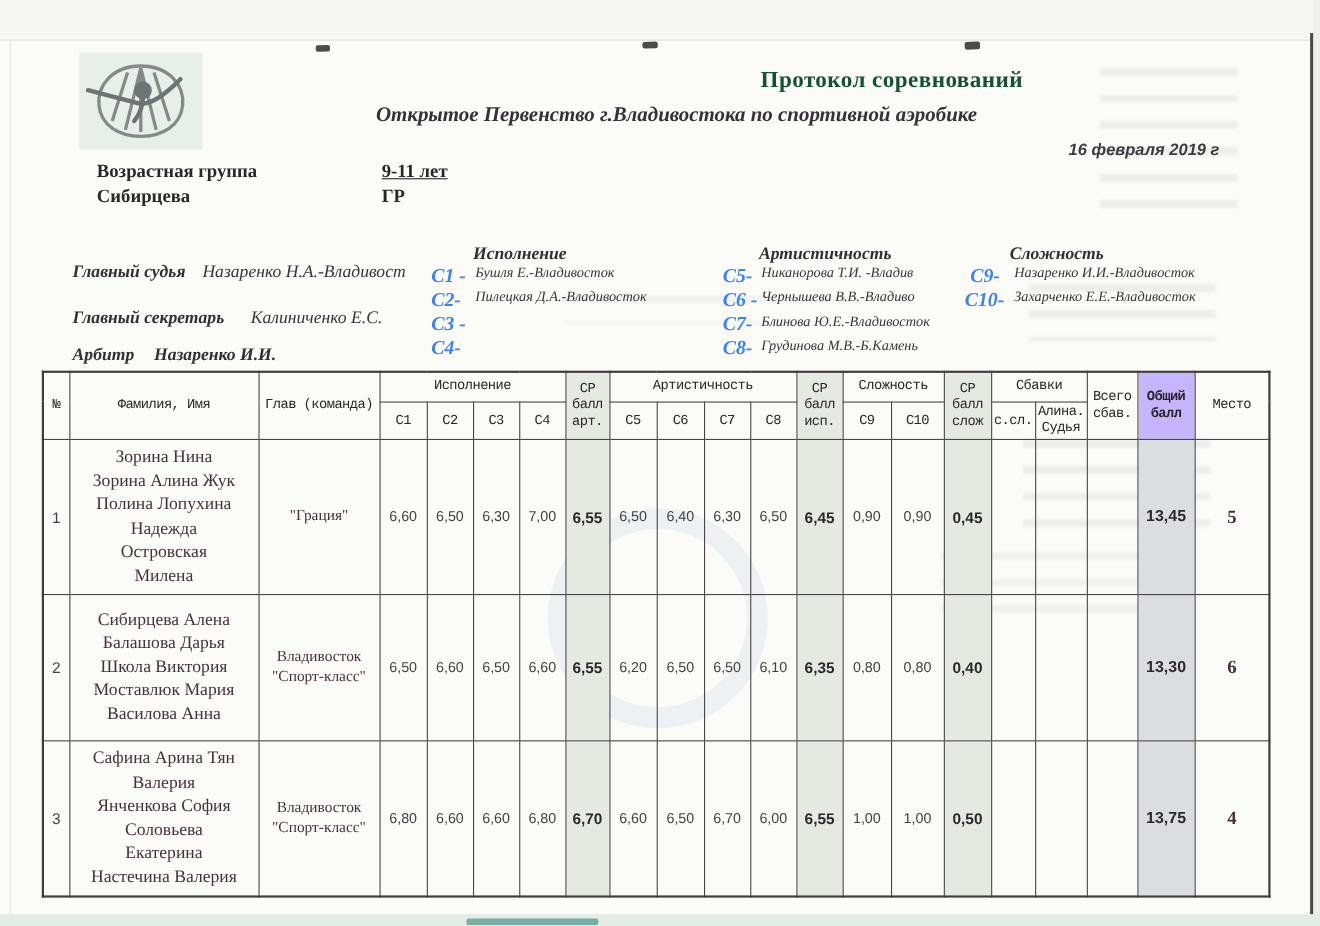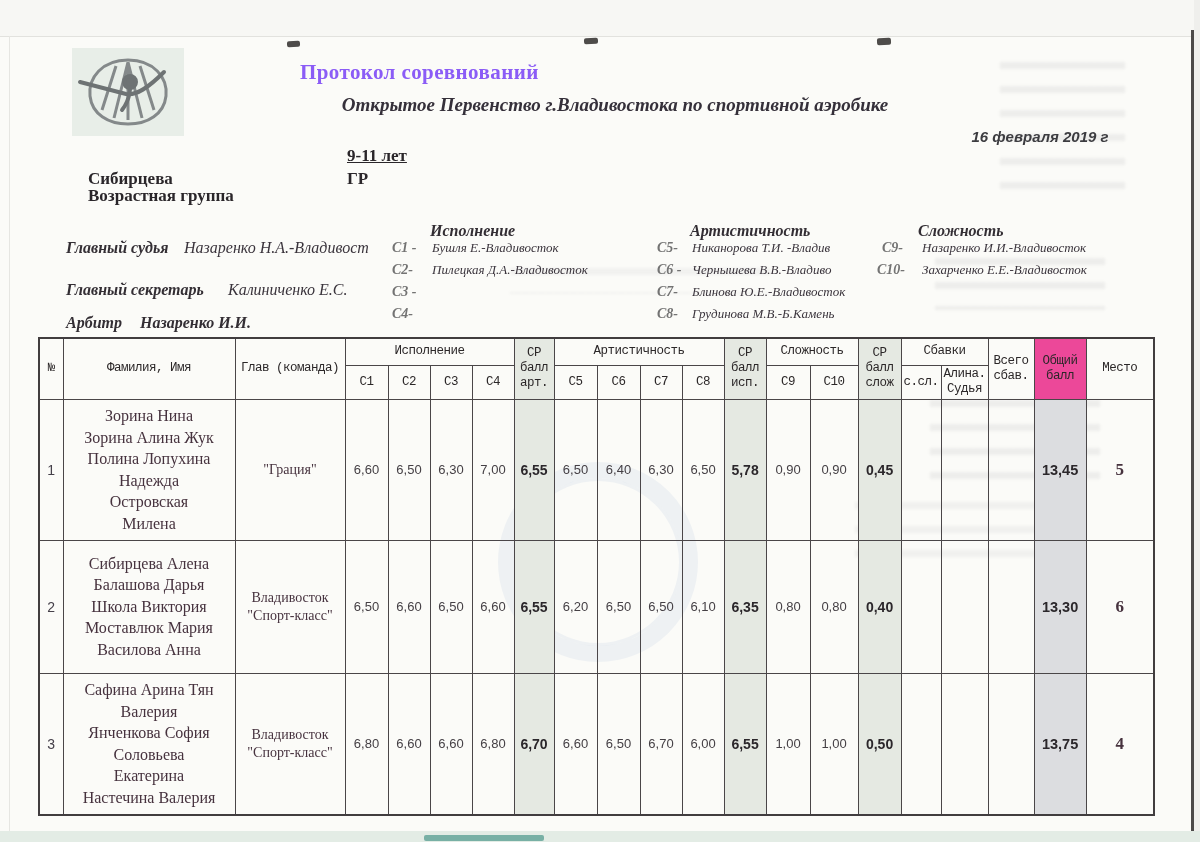"Протокол соревнований" .title { color: #8b5cf6 -> #14532d; text-align: left -> right }
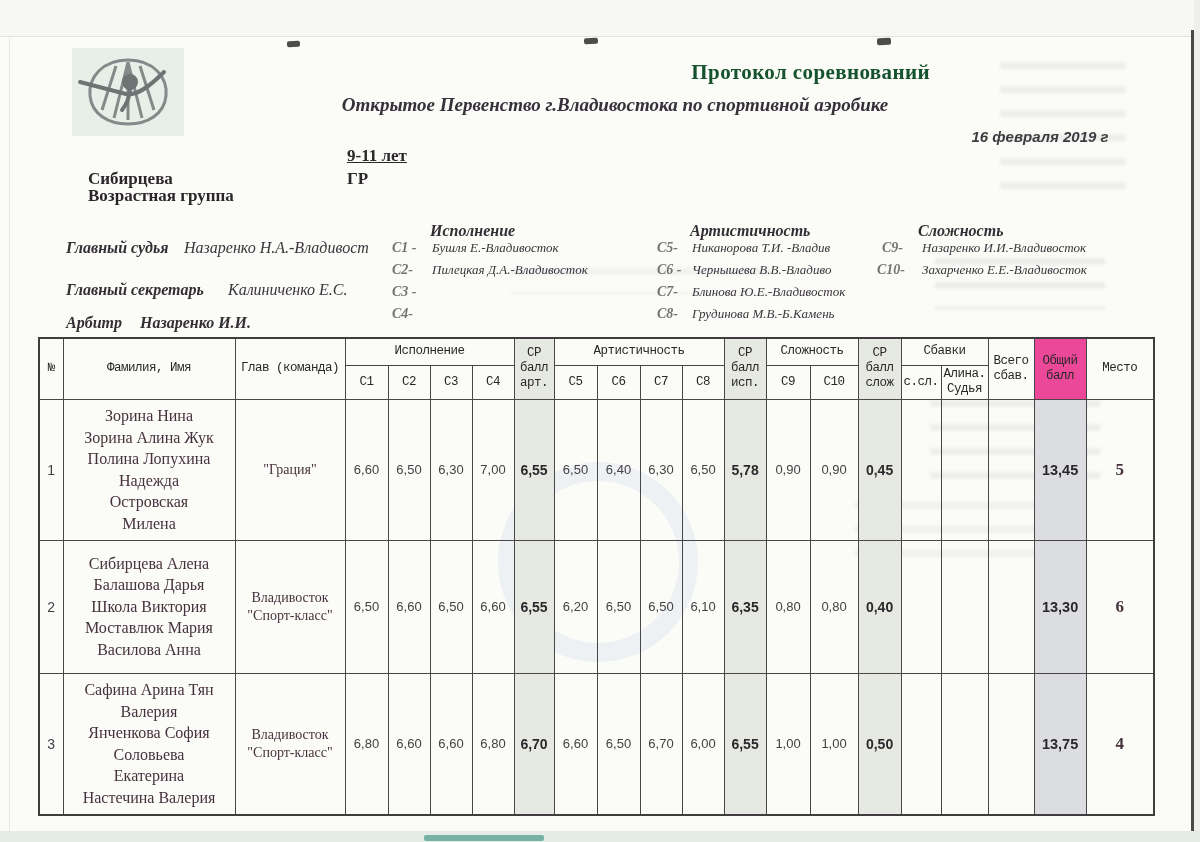"Возрастная группа" div.meta-label { margin-top: 40px -> none }
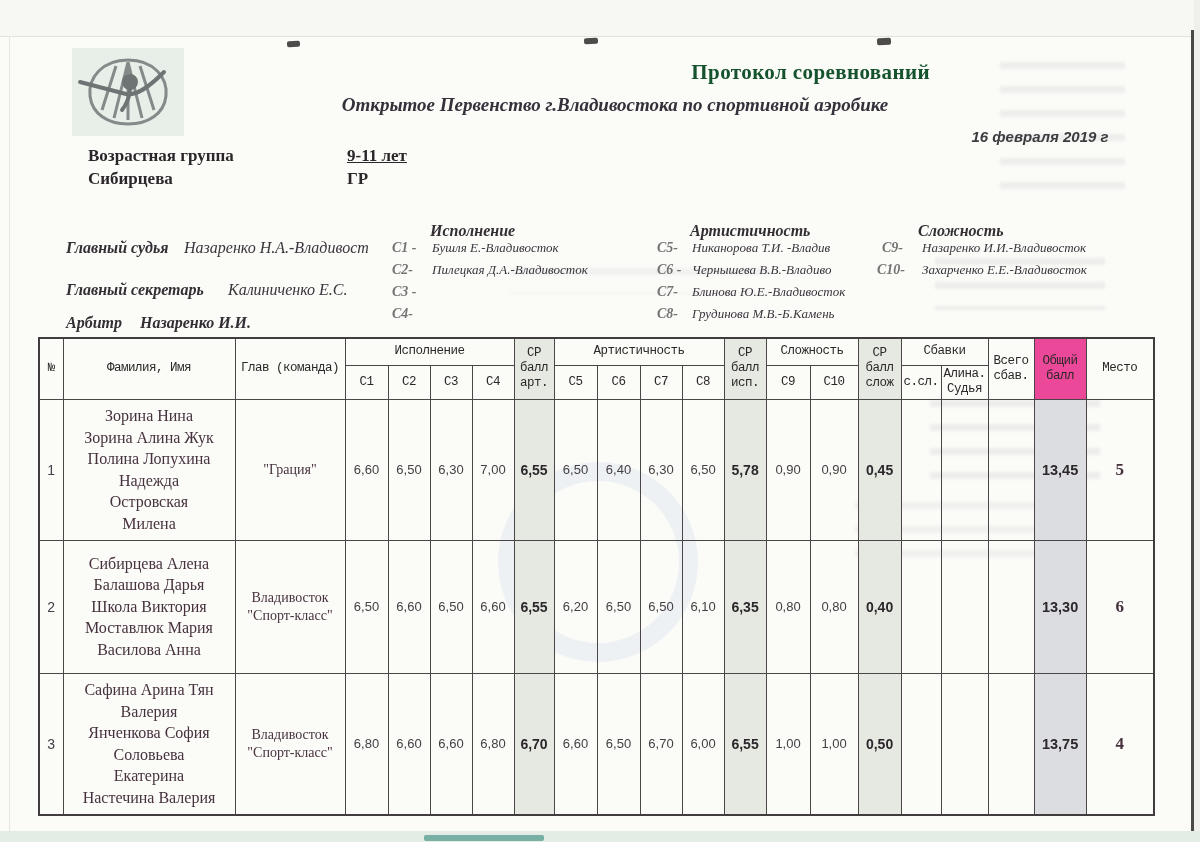"С1 -" .jcode { color: #737373 -> #3b82f6; font-size: 14px -> 18px }
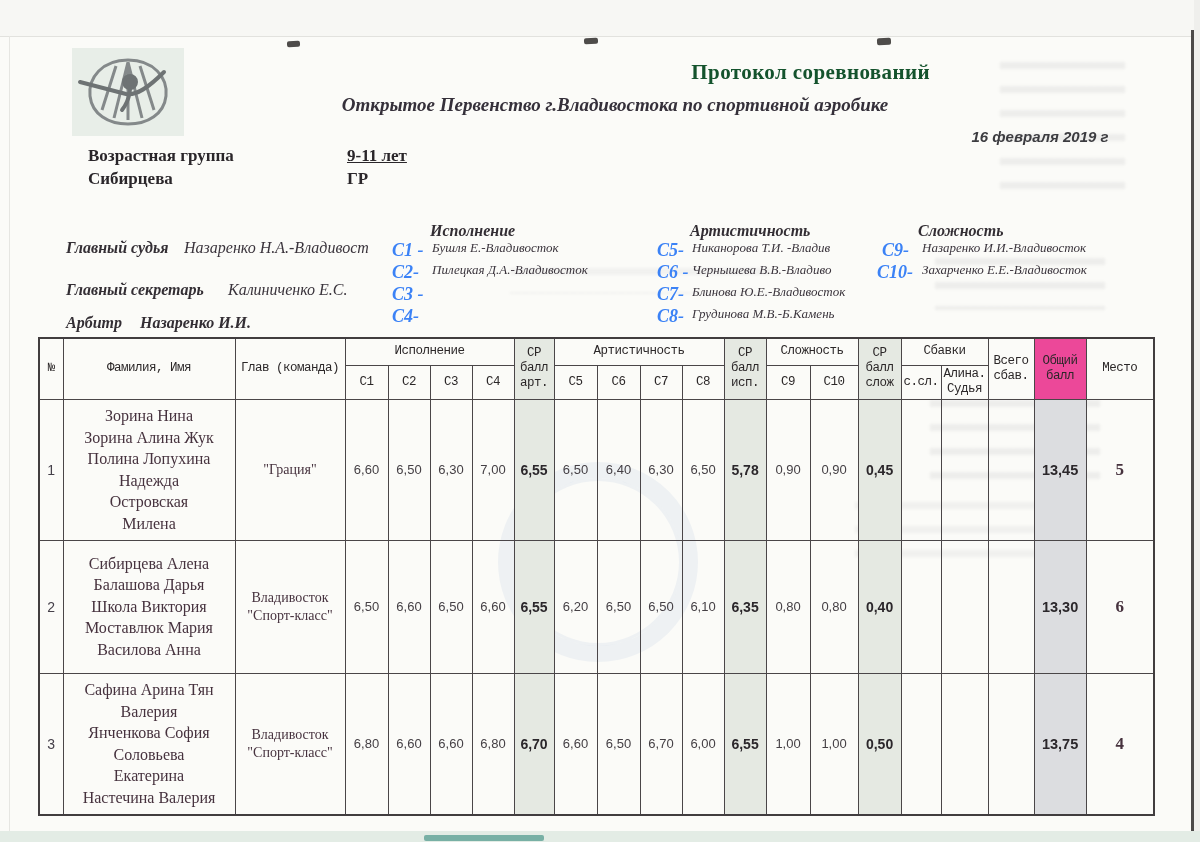"Общий балл" .shade-total-h { background: #ec4899 -> #c4b5fd; font-weight: none -> bold }
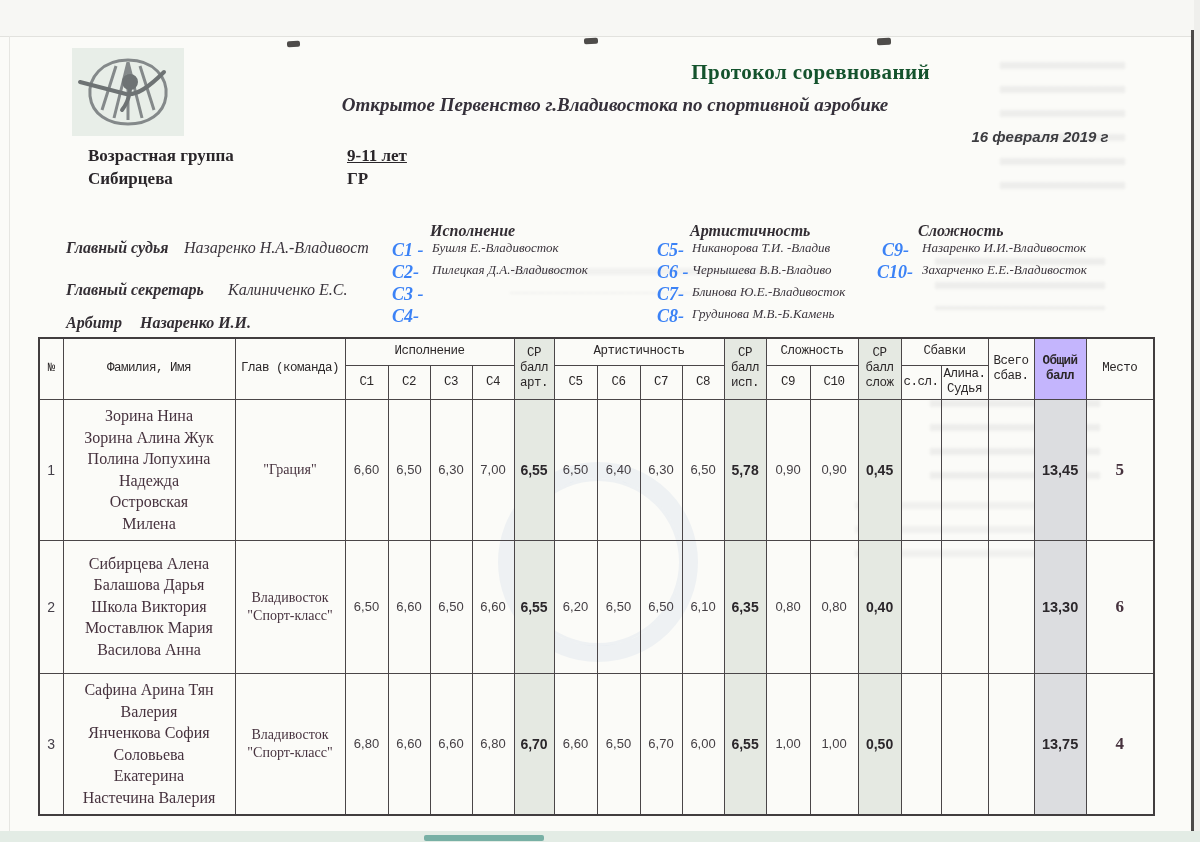"5,78" td.avg { text: 5,78 -> 6,45 }
